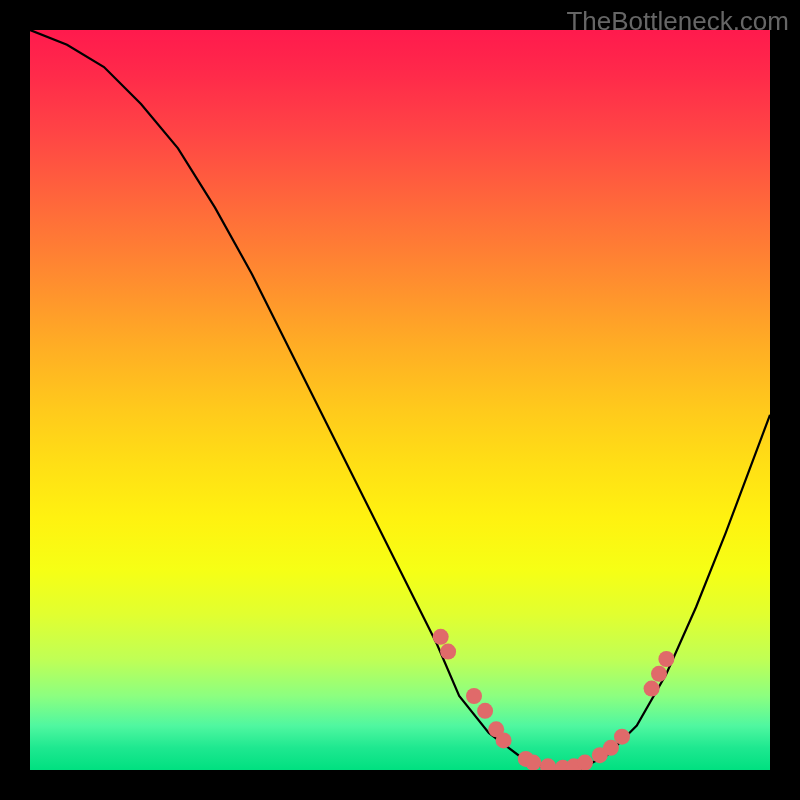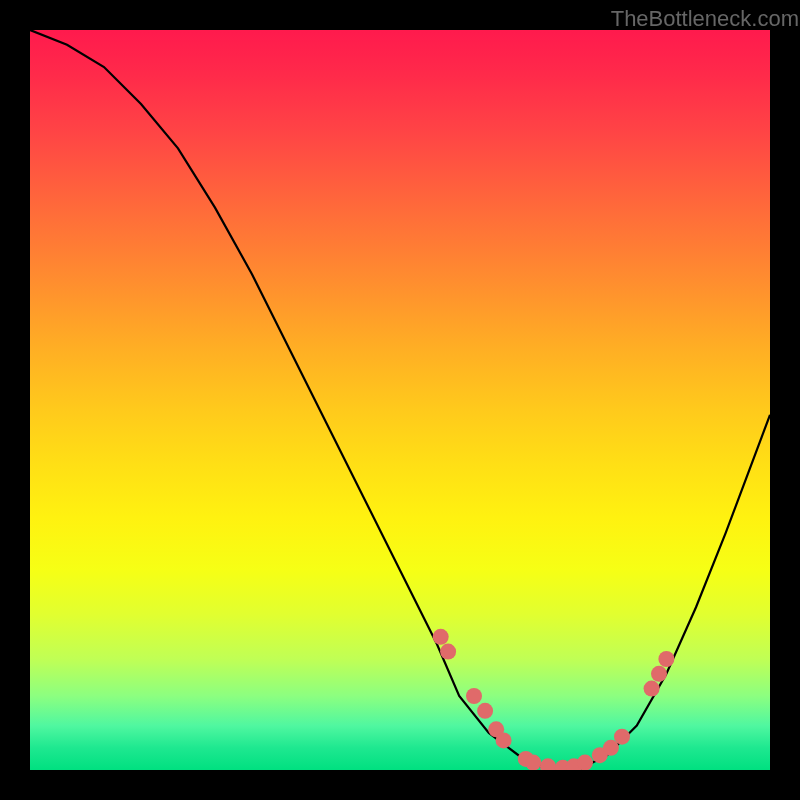"TheBottleneck.com" .watermark { font-size: 22px -> 26px; right: 1px -> 11px }
